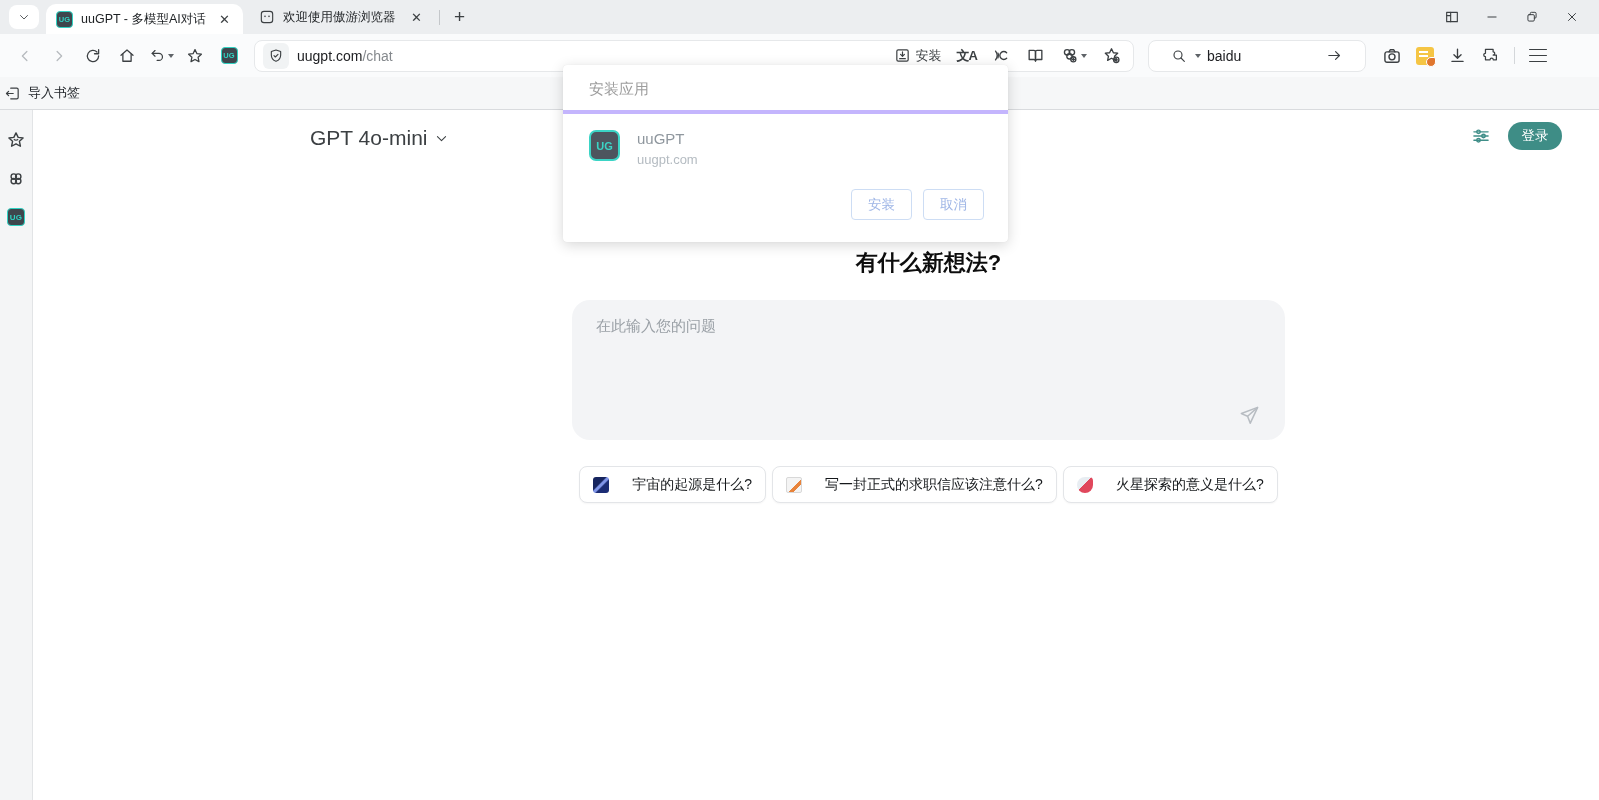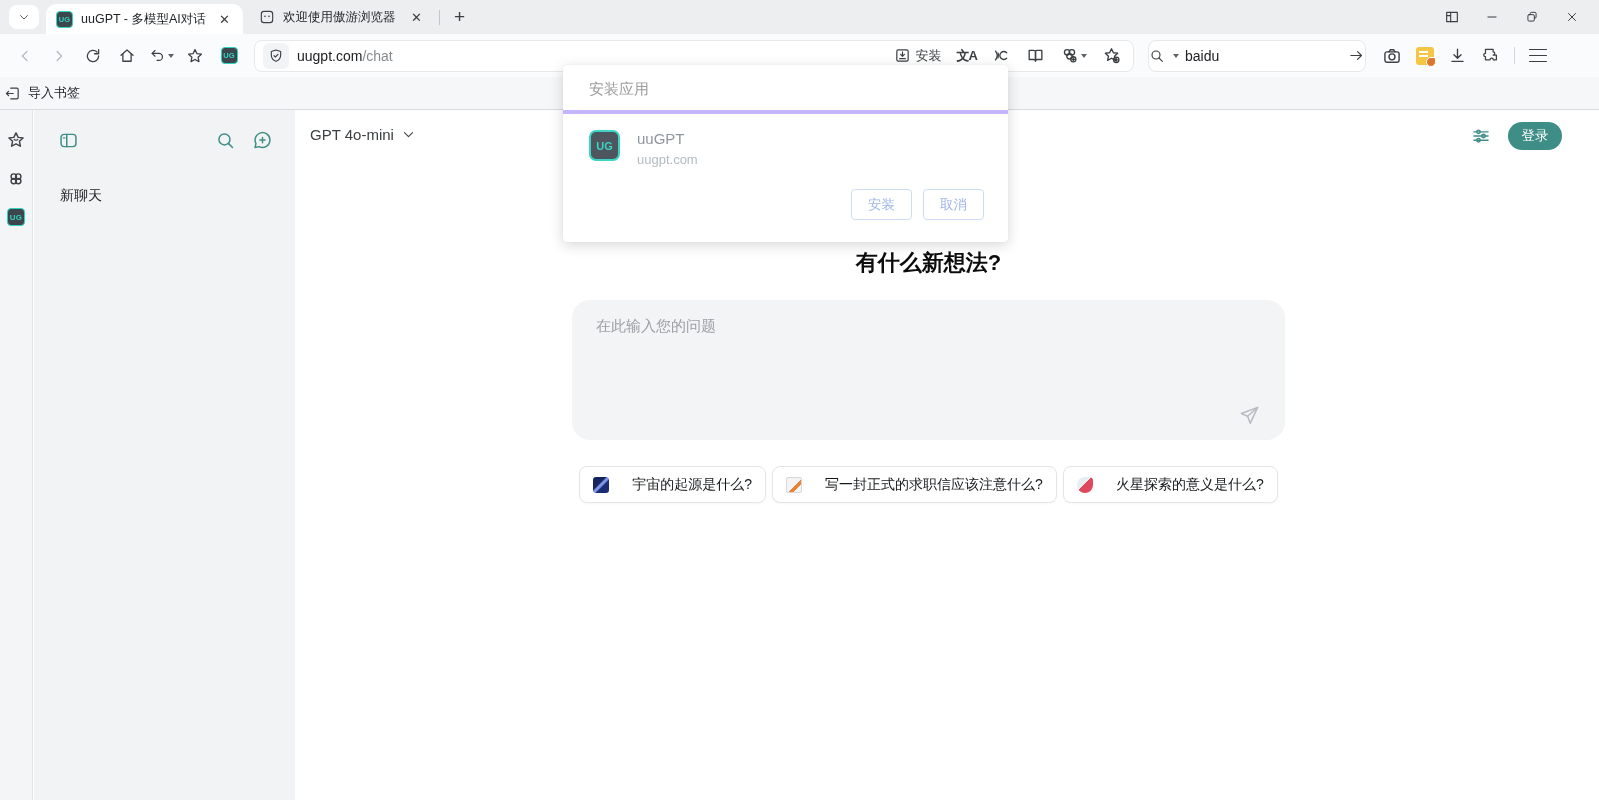"baidu" .searchfield { padding: 0 0 -> 0 22px }
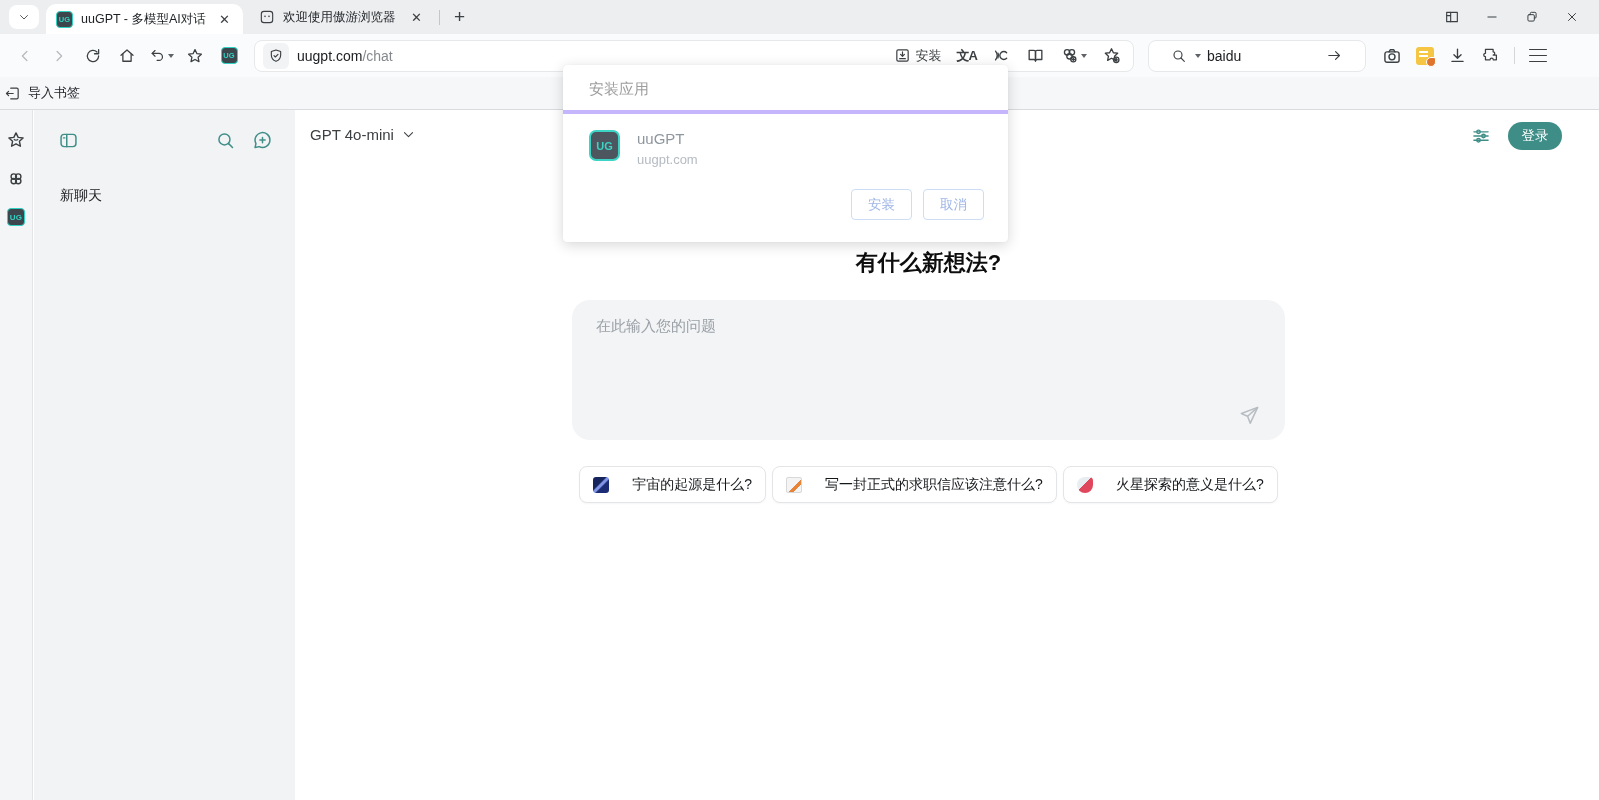"GPT 4o-mini" .model-select { font-size: 15px -> 21px }
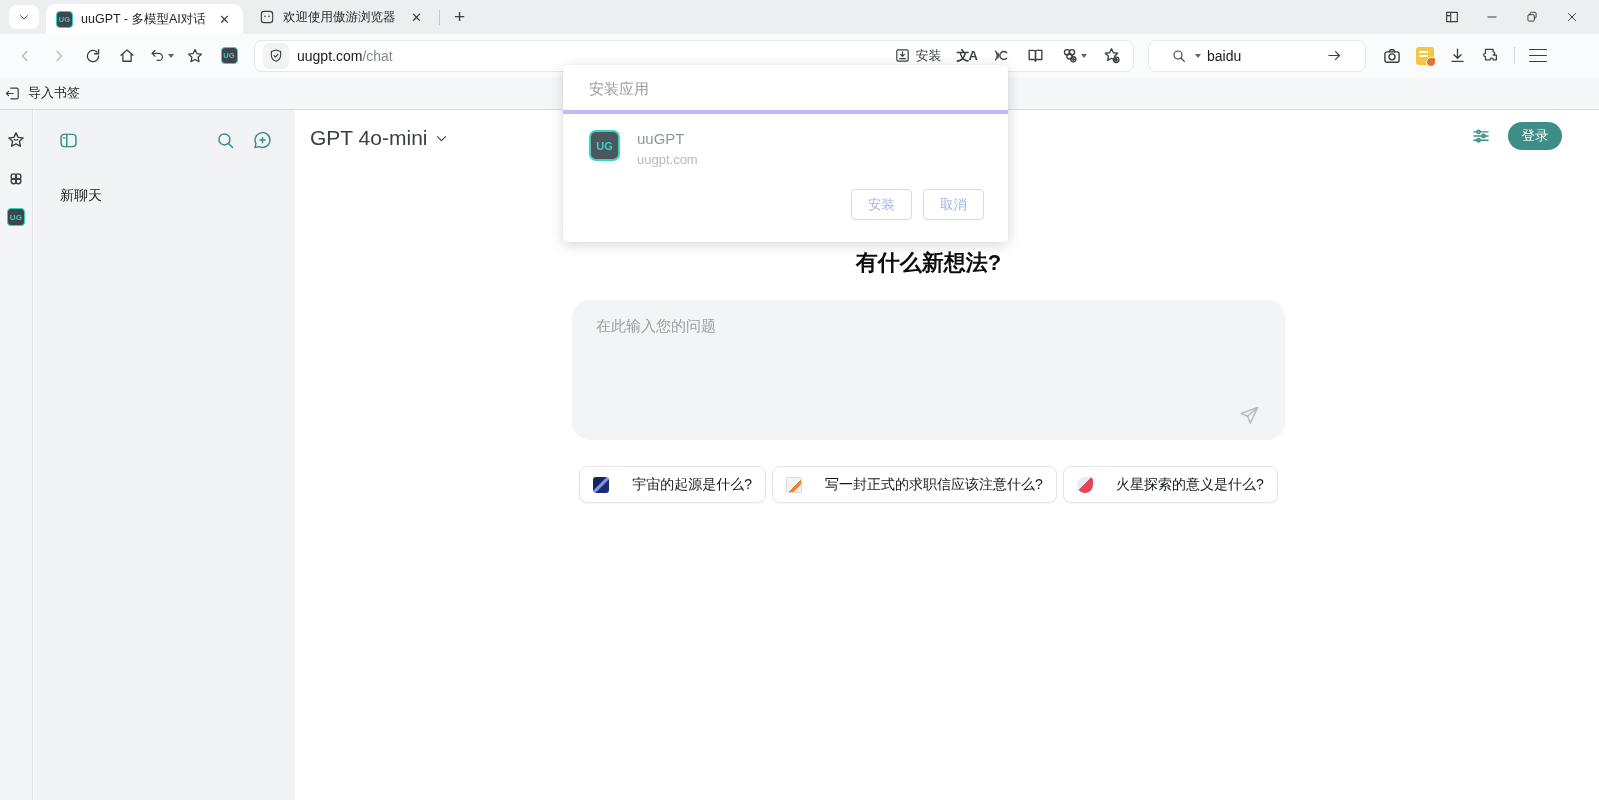"新聊天" div.chat-sidebar { html: <div> <div> <svg> <rect></rect> <path></path> <path></path> </svg> <div></div> <svg> <circle></circle> <path></path> </svg> <svg> <path></path> <path></path> </svg> </div> <div>新聊天</div> </div> -> none }
